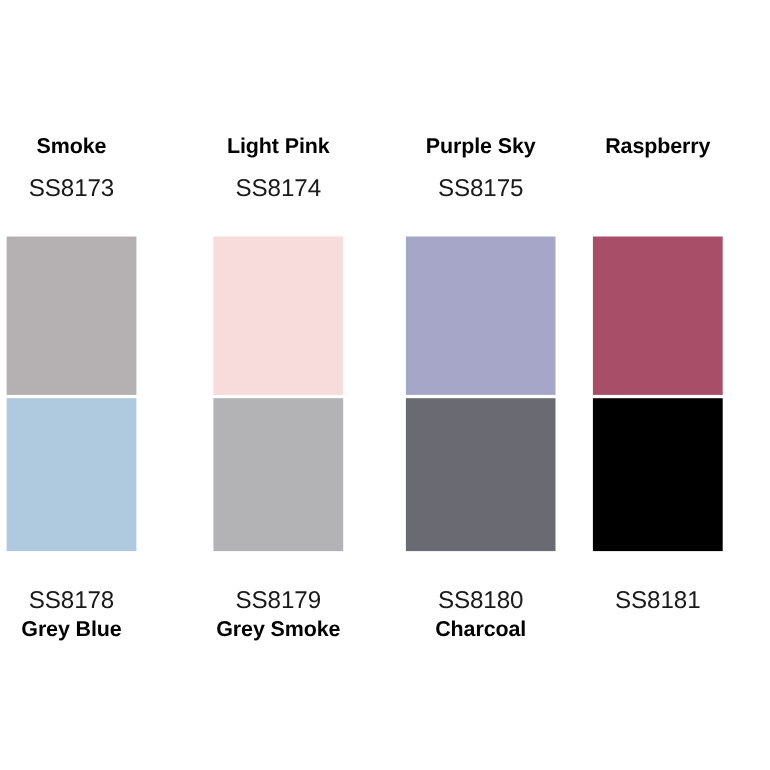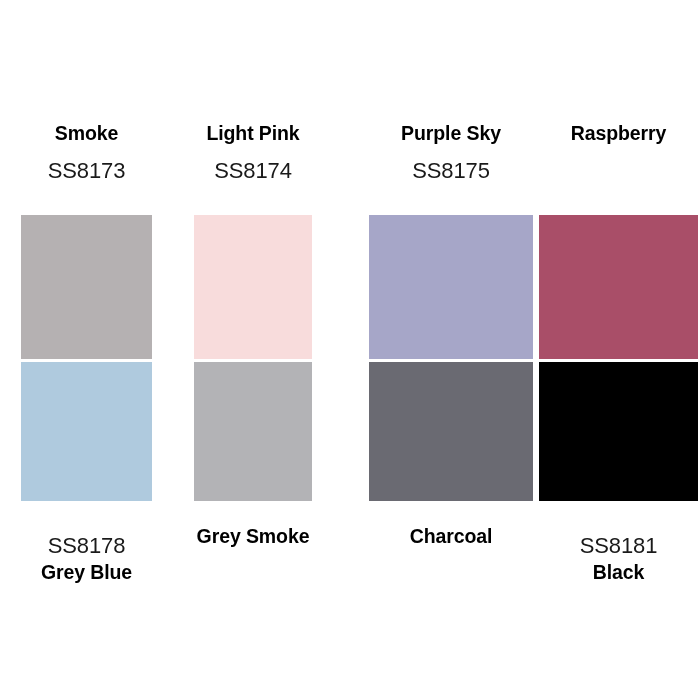"Smoke" .col-0 { left: 21px -> 6px; width: 131px -> 118px }
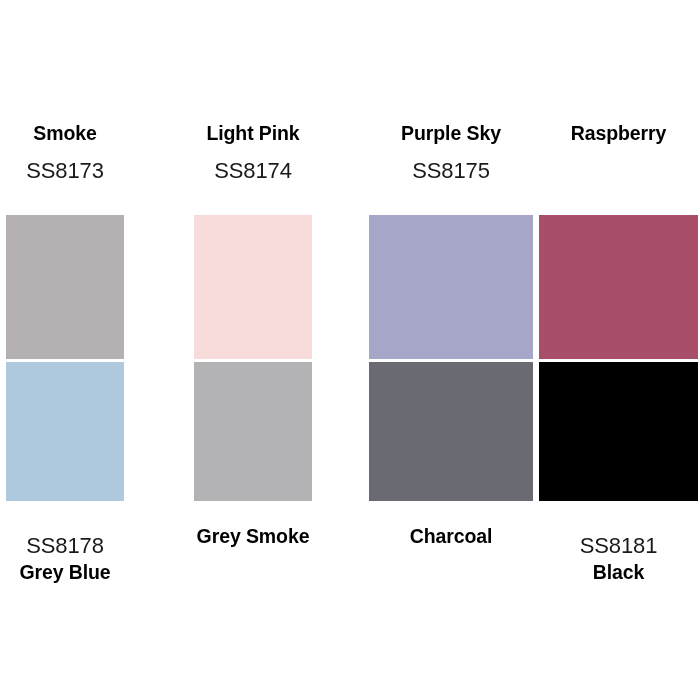"Purple Sky" .col-2 { width: 164px -> 136px }
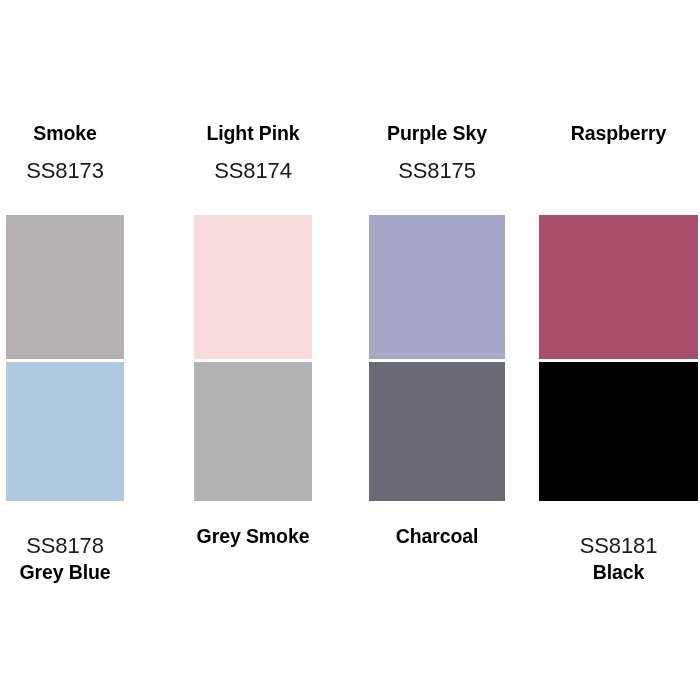"Raspberry" .col-3 { width: 159px -> 118px }
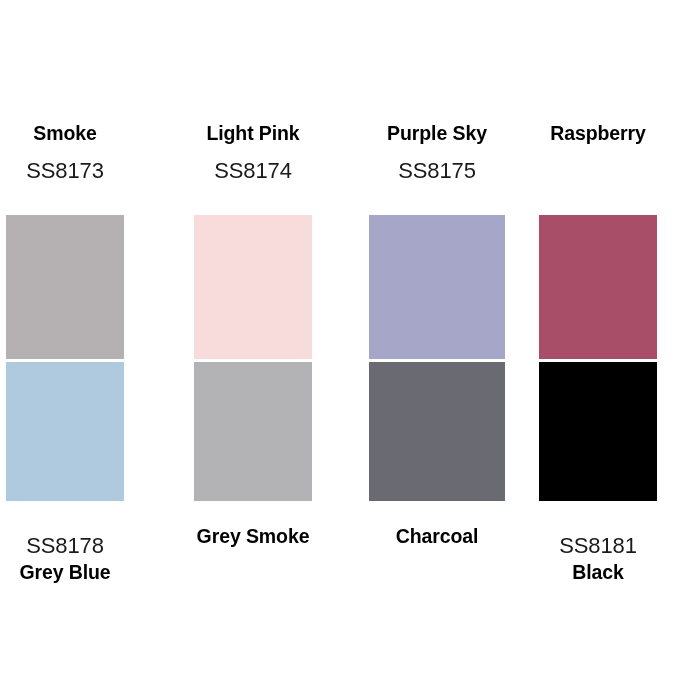"SS8179" span.code-text { html: none -> <span>SS8179</span> }
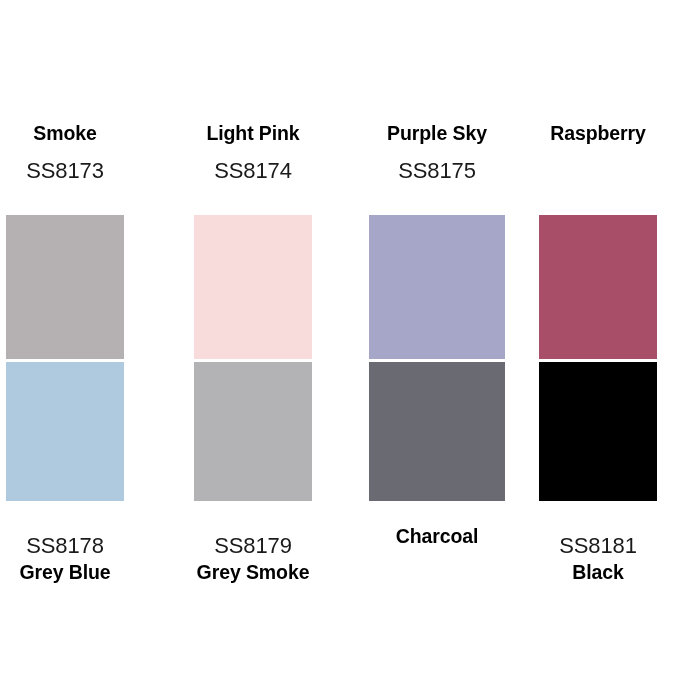"SS8180" span.code-text { html: none -> <span>SS8180</span> }
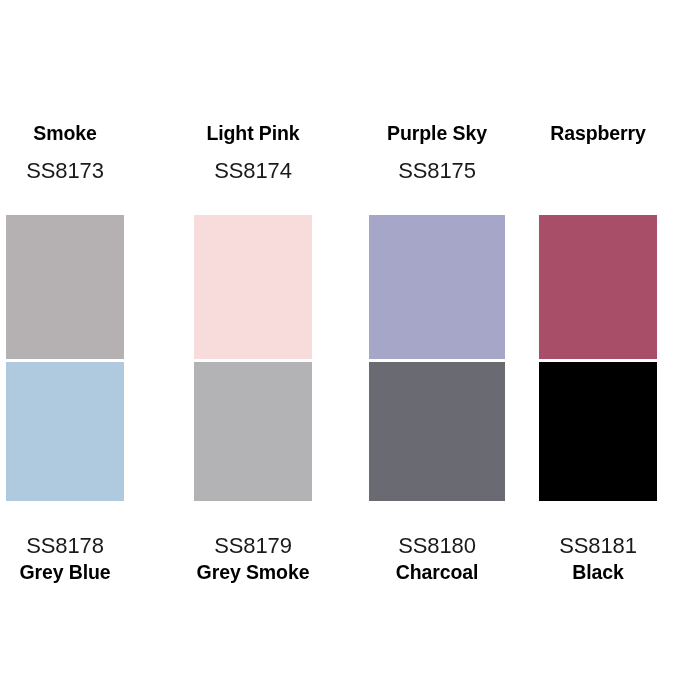"Black" span.name-text { html: <span>Black</span> -> none }
